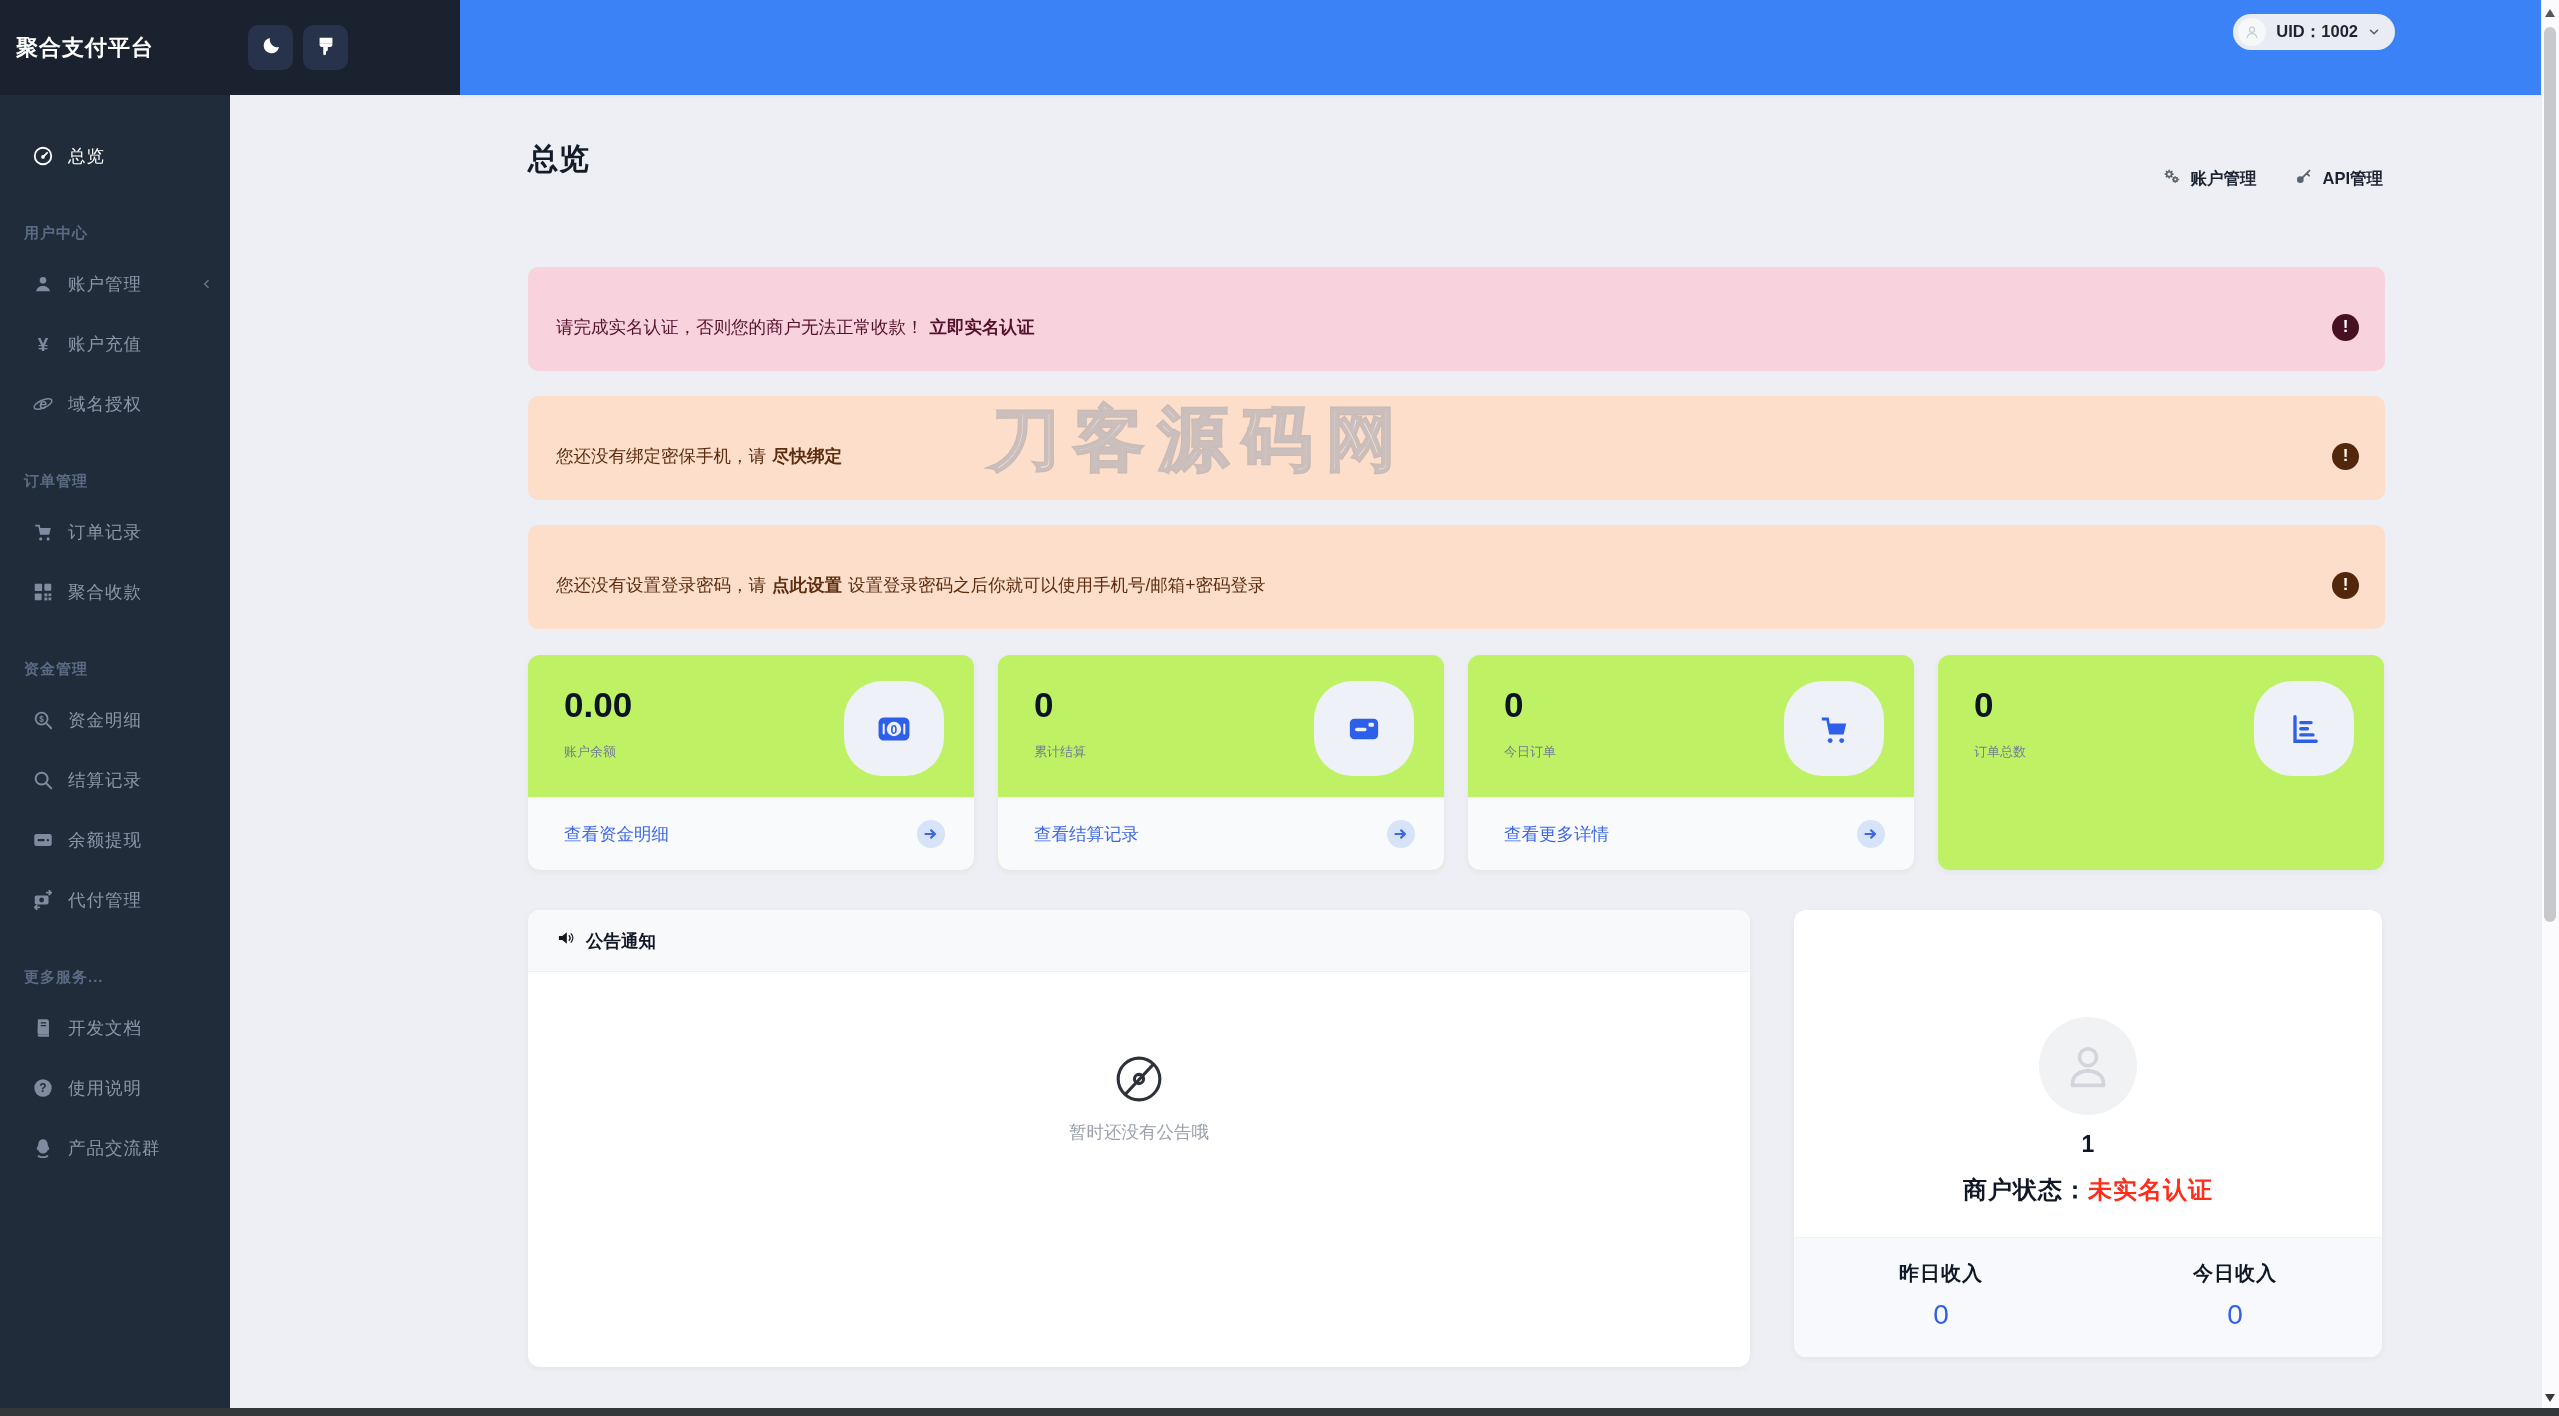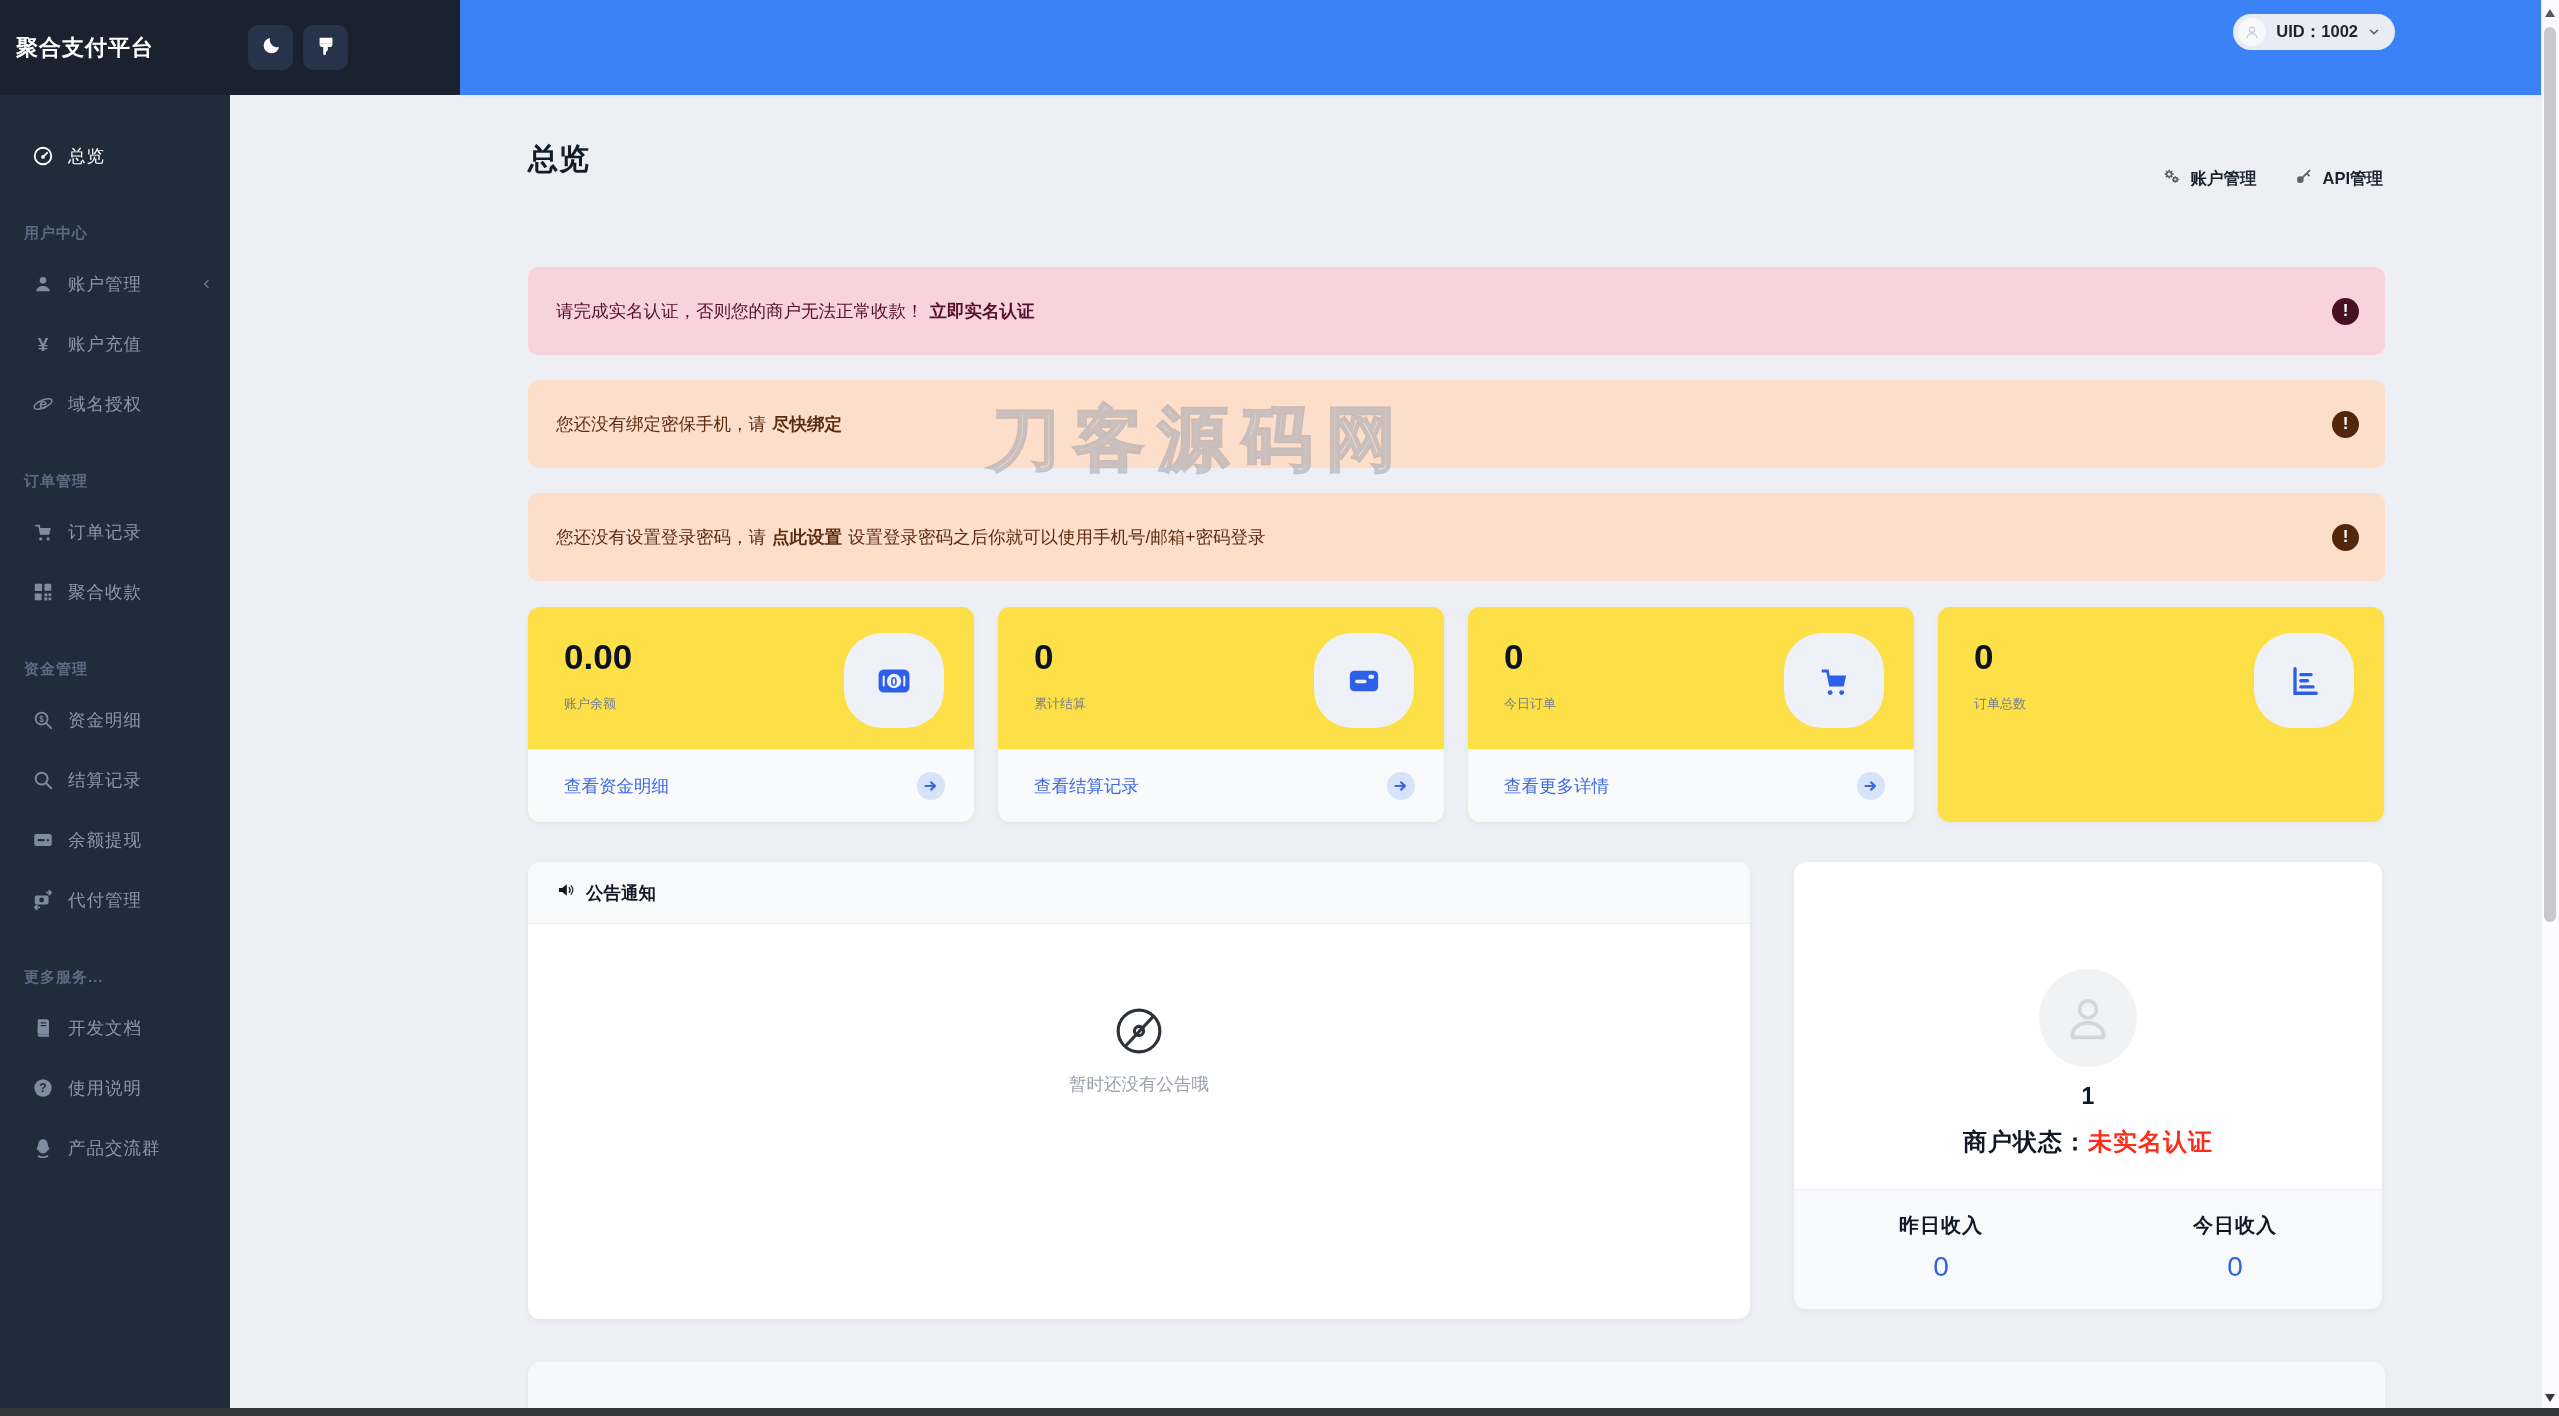"请完成实名认证，否则您的商户无法正常收款！" .alert { padding: 0 26px 0 28px -> 16px 26px 0 28px }
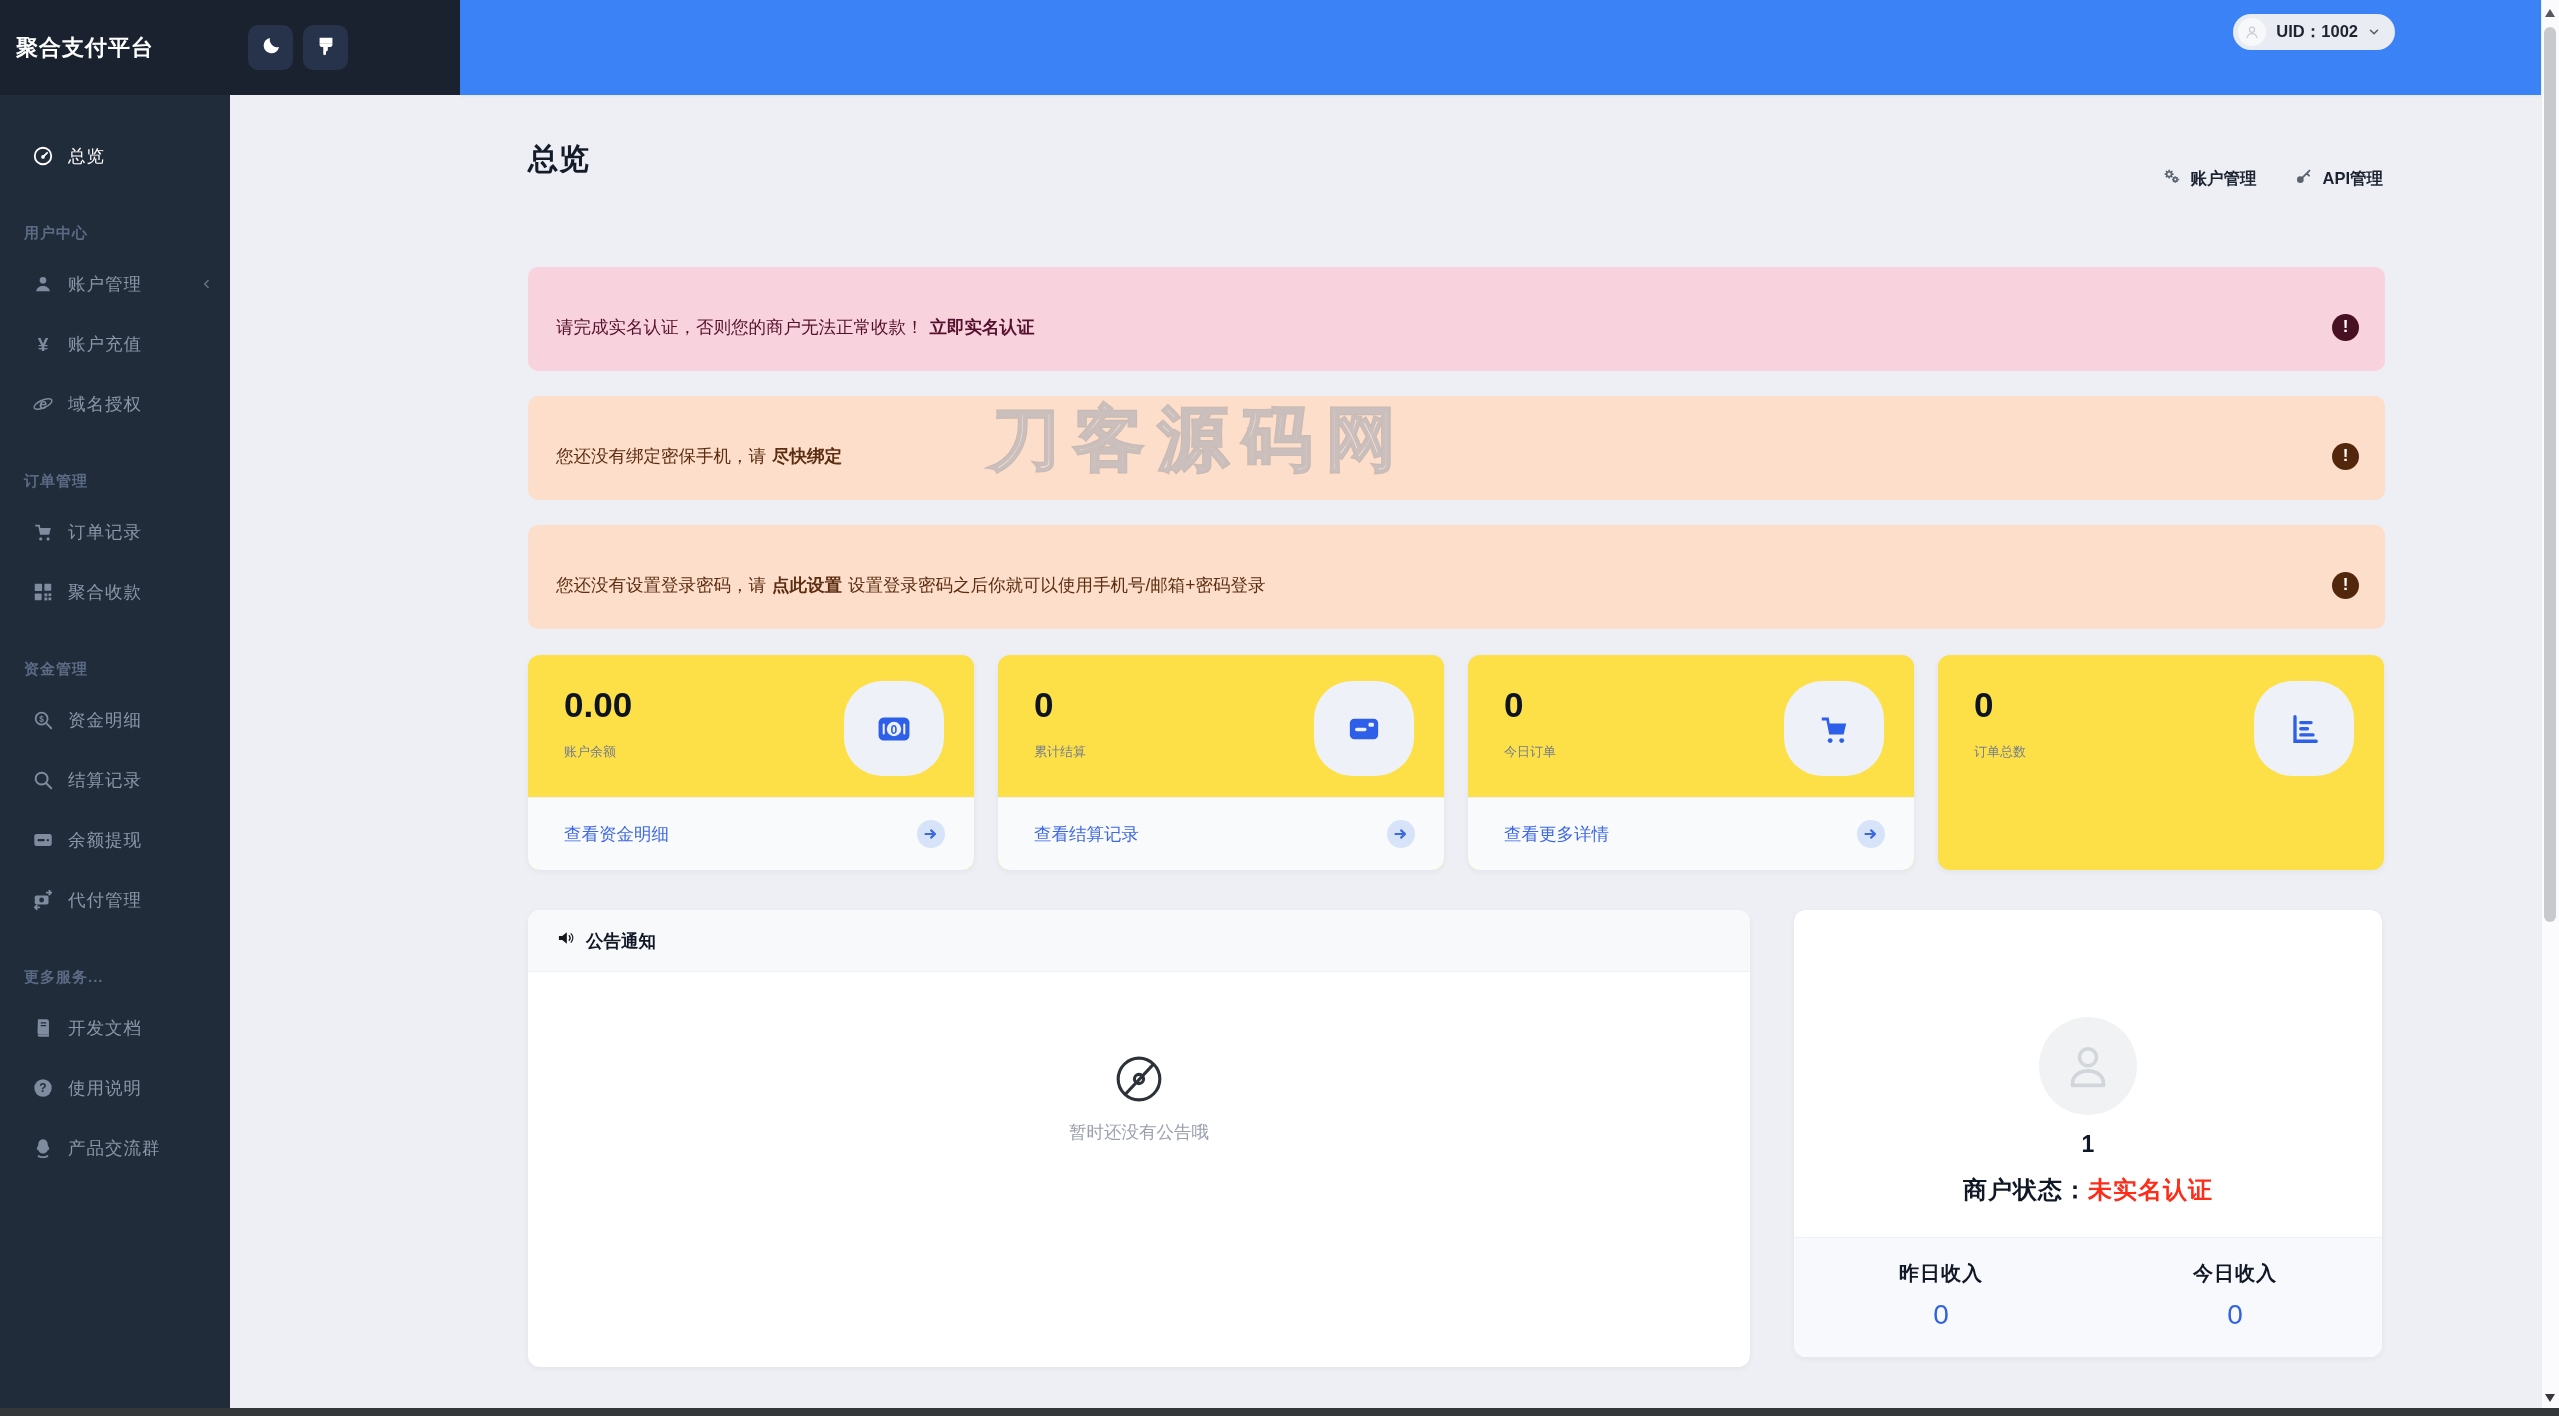"0.00" .card { background: #fde047 -> #bef264 }
